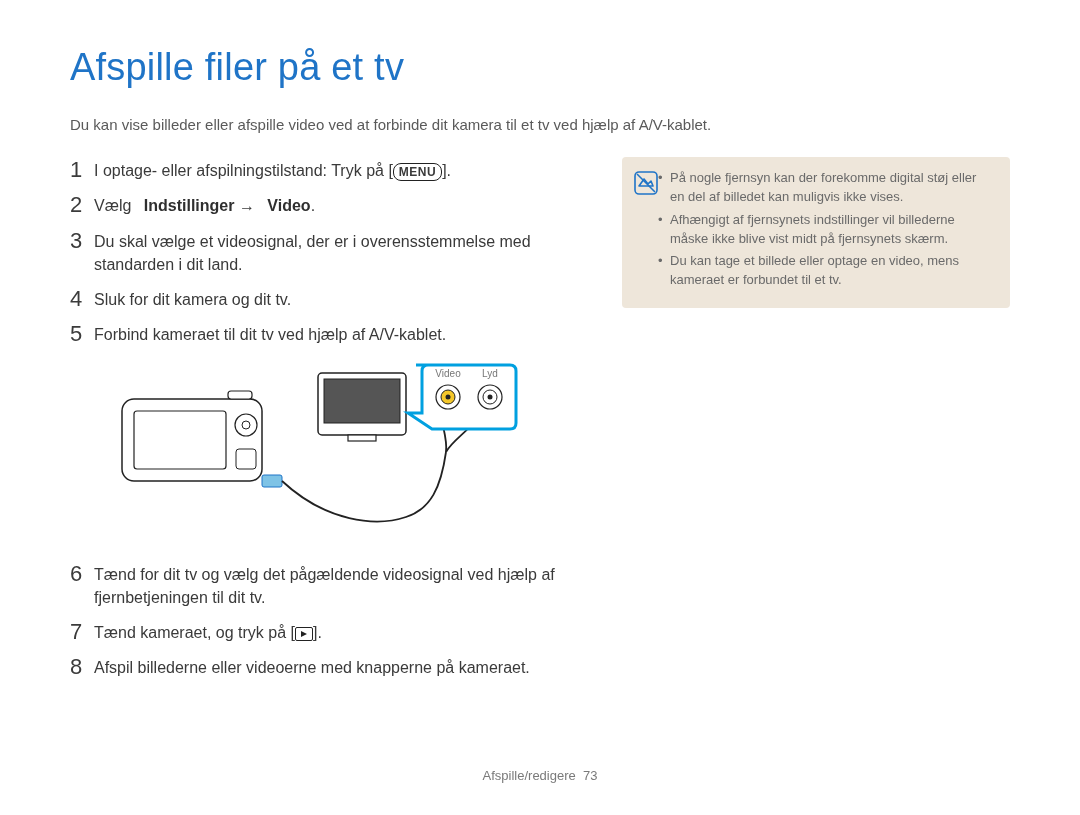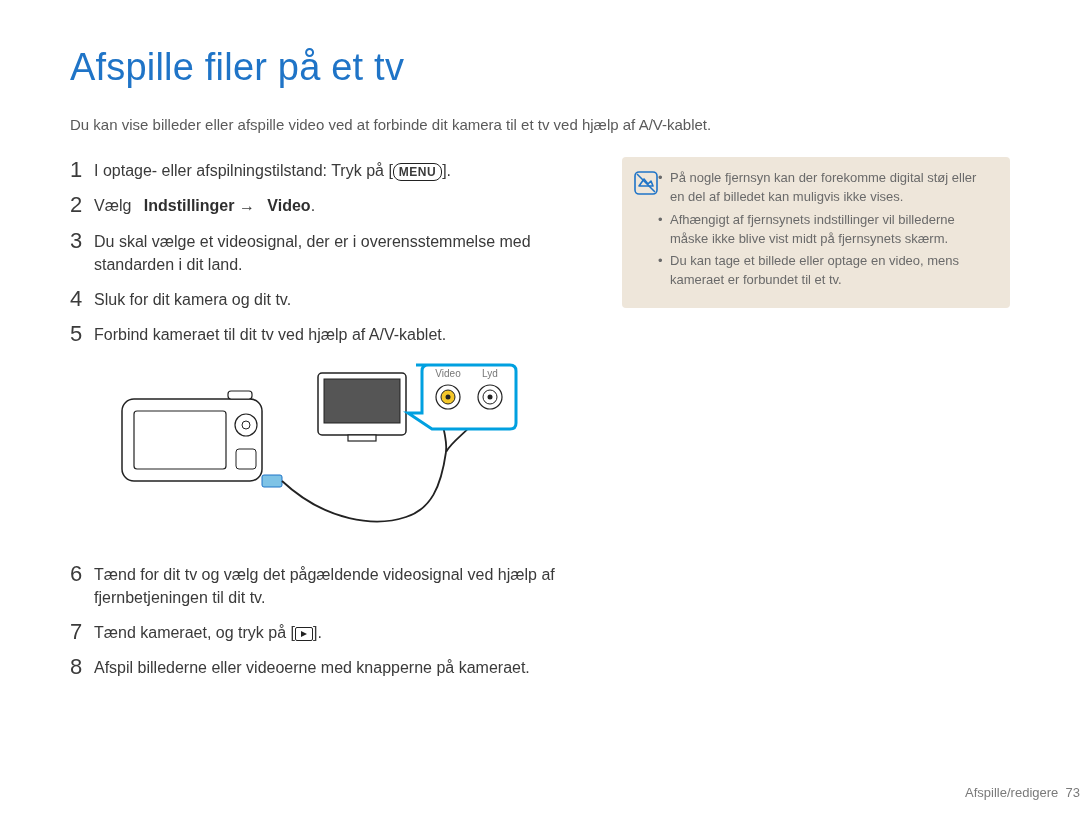"Afspille/redigere 73" .footer { bottom: 15px -> 32px; text-align: right -> center }
